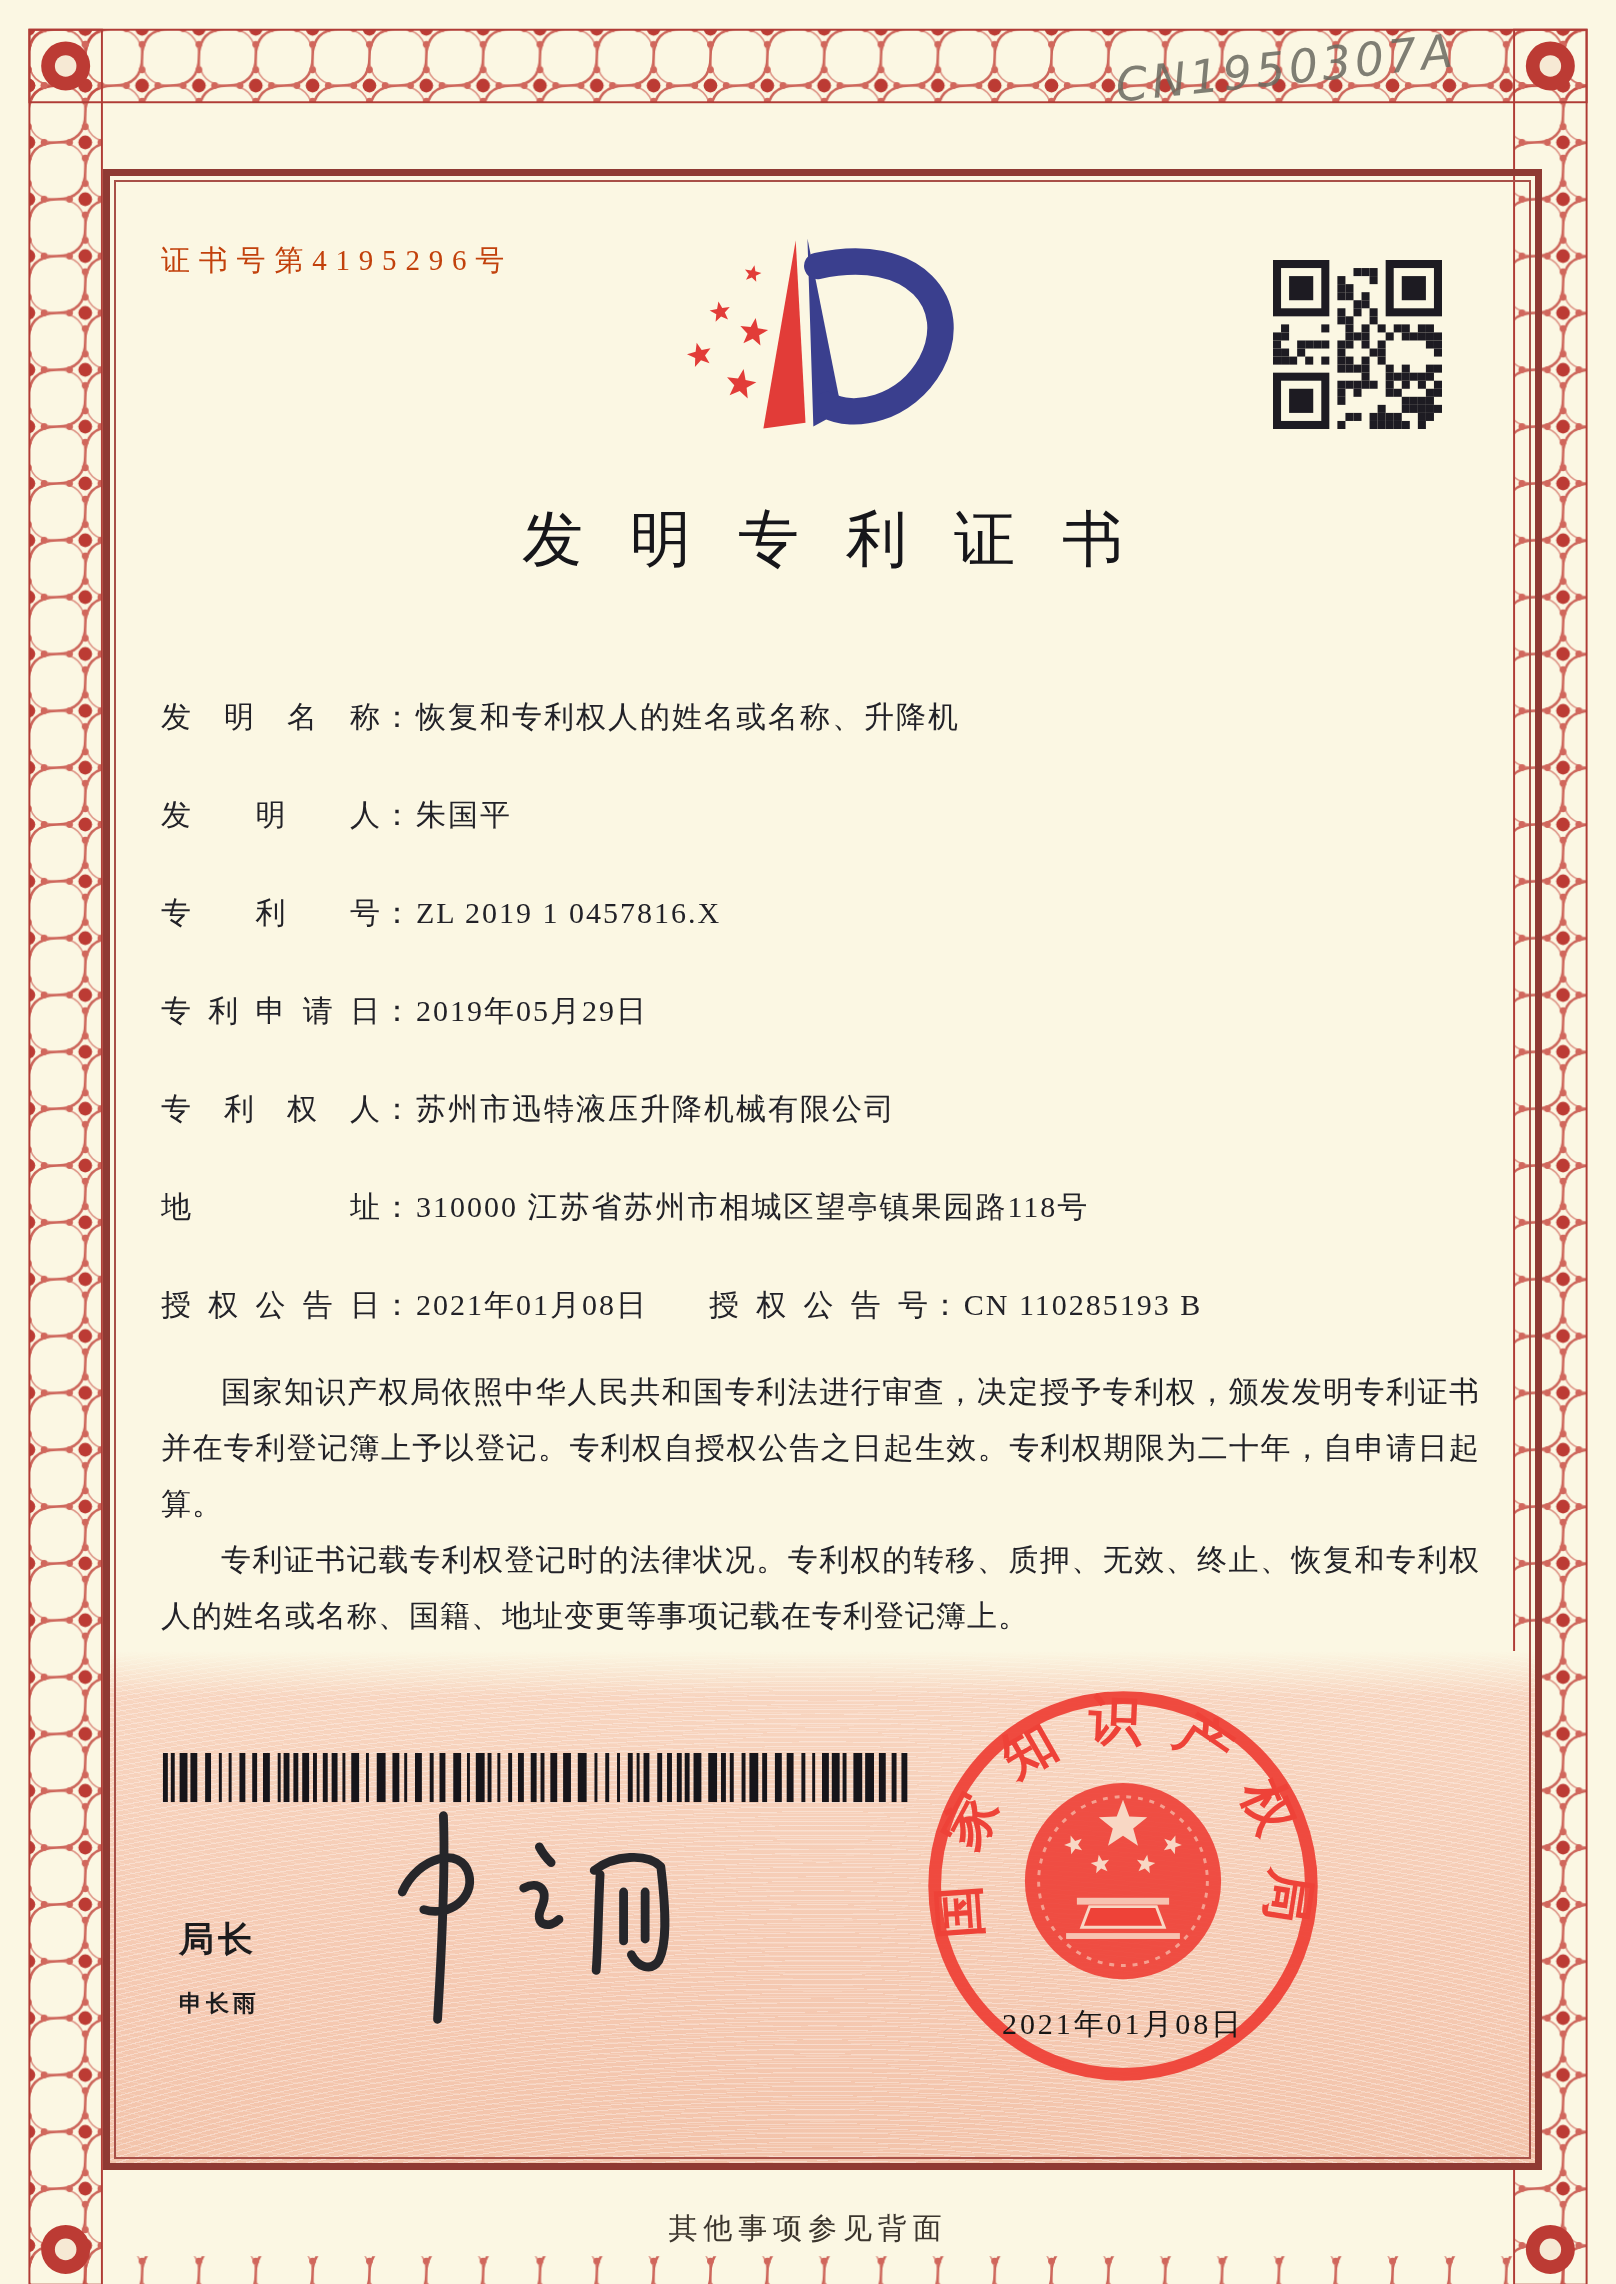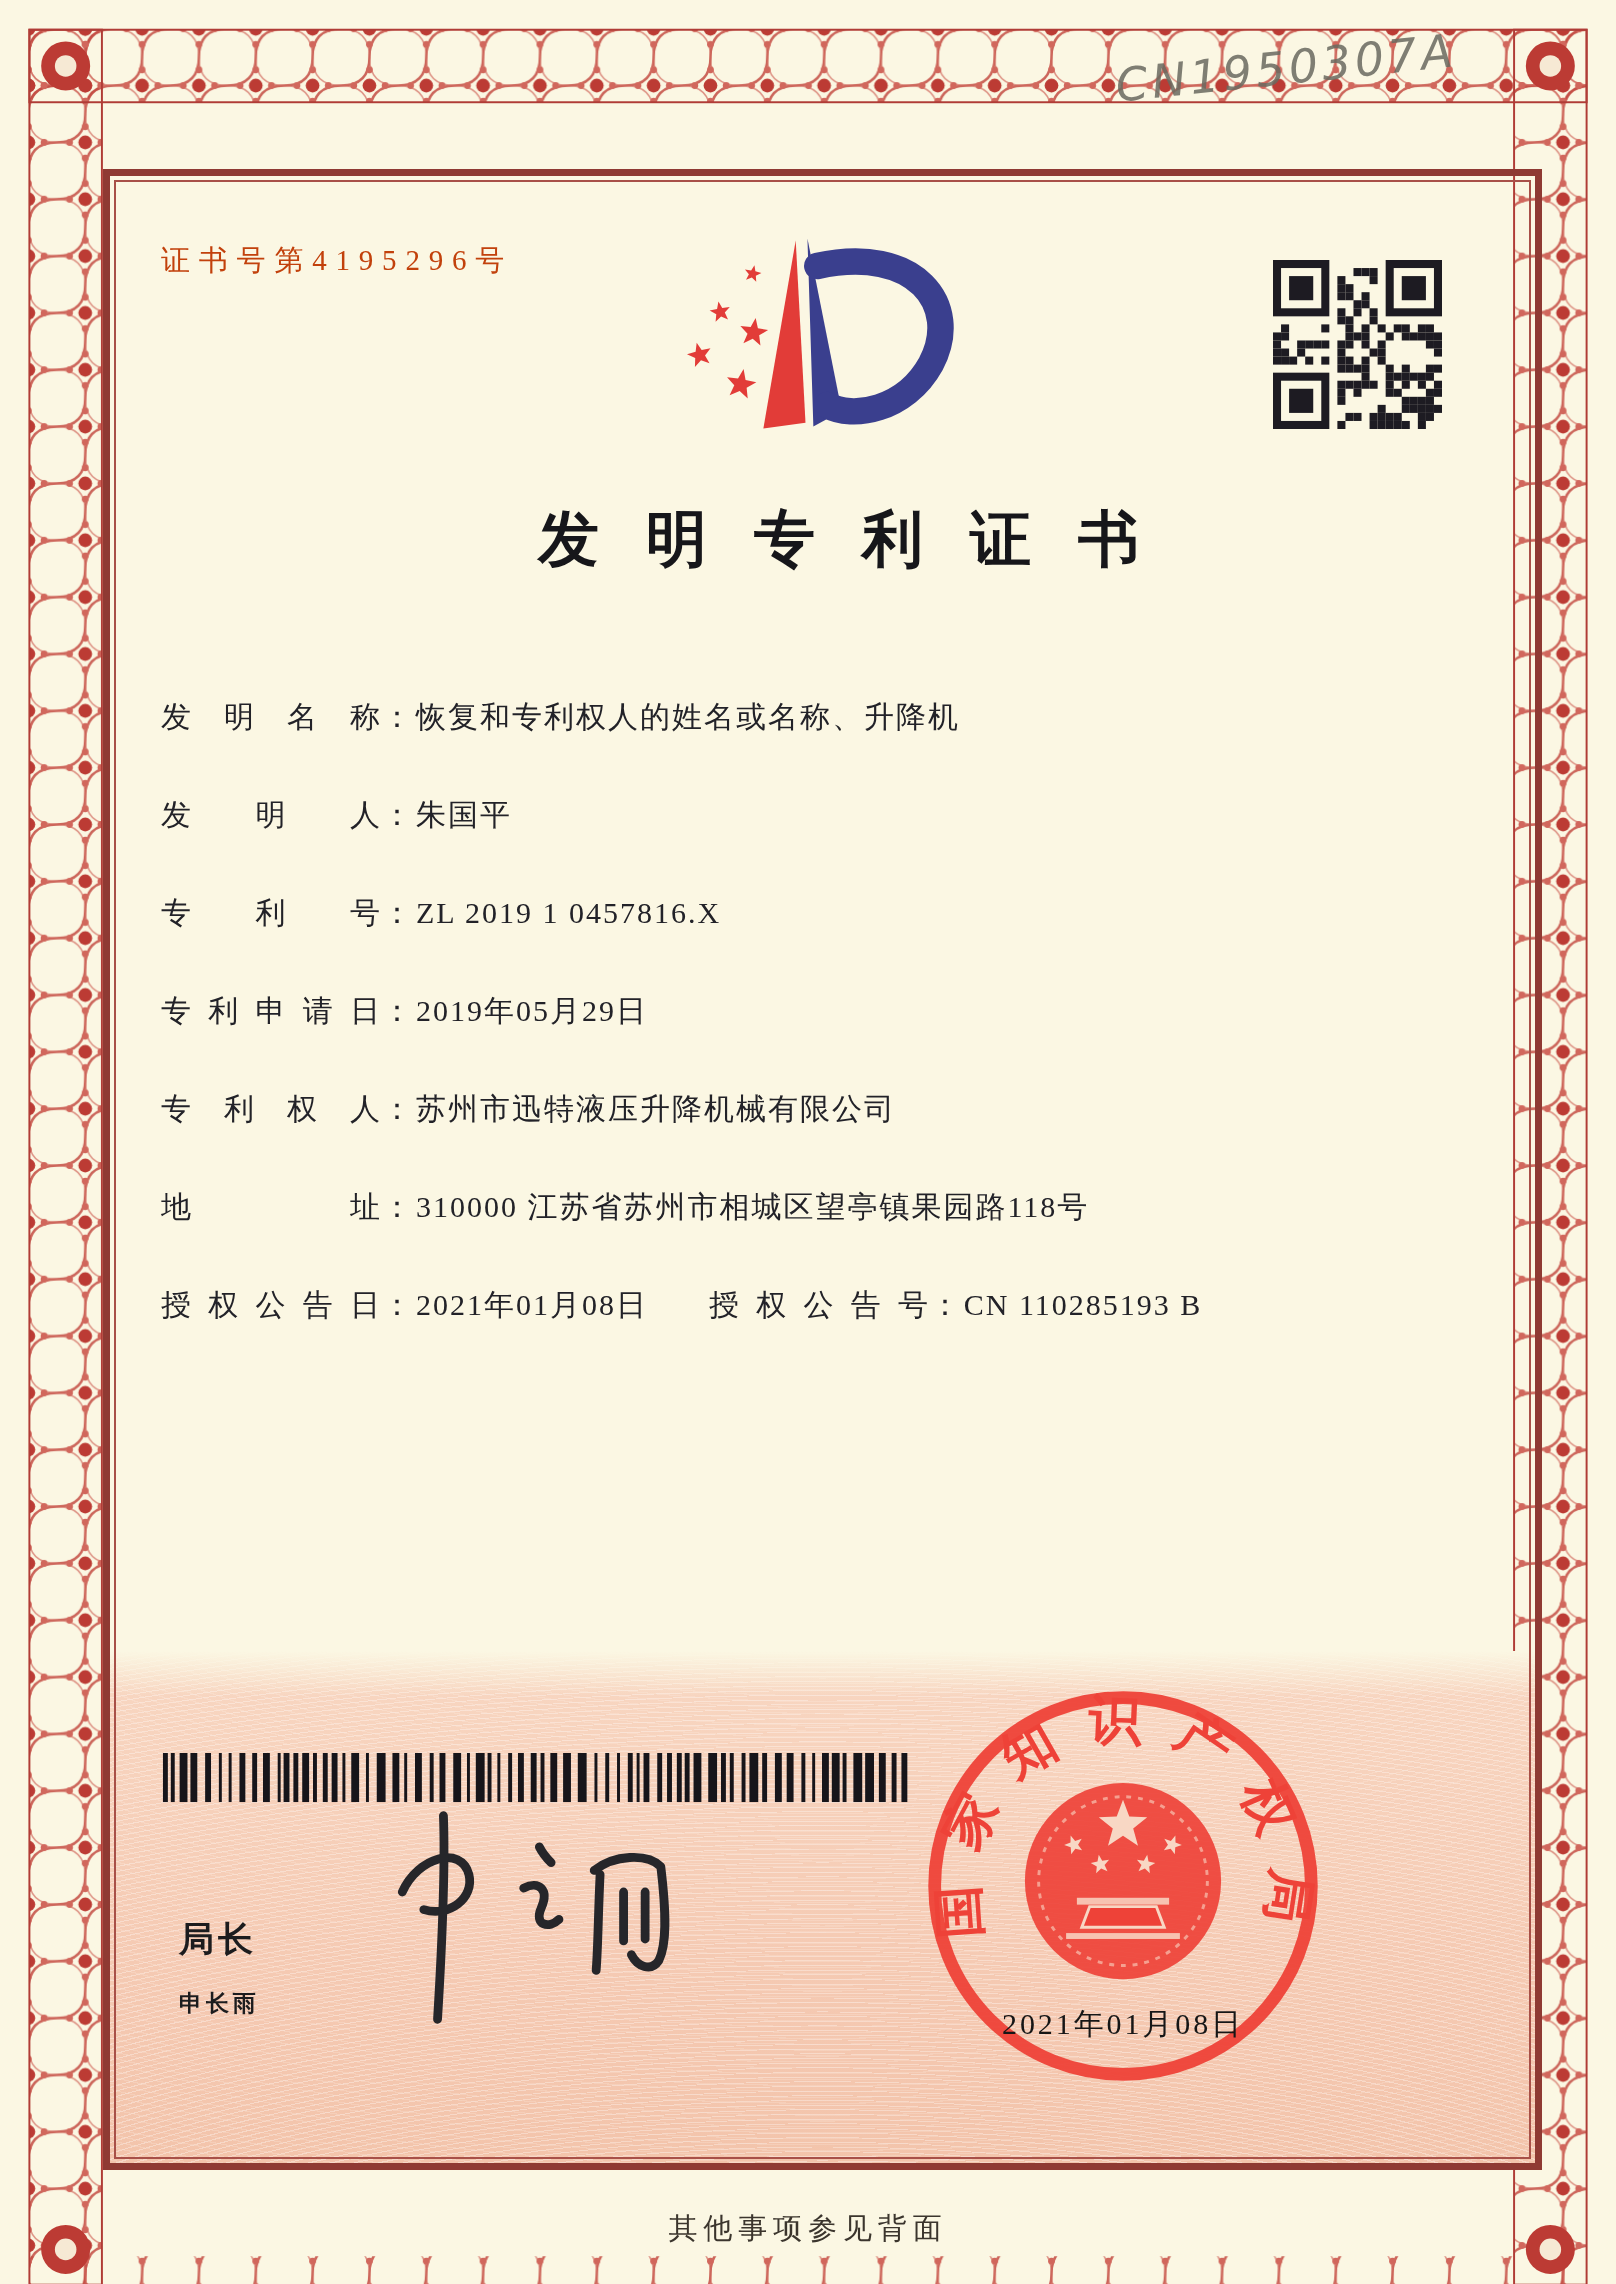"发明专利证书" .title { font-weight: 700 -> 400; left: 16px -> 0 }
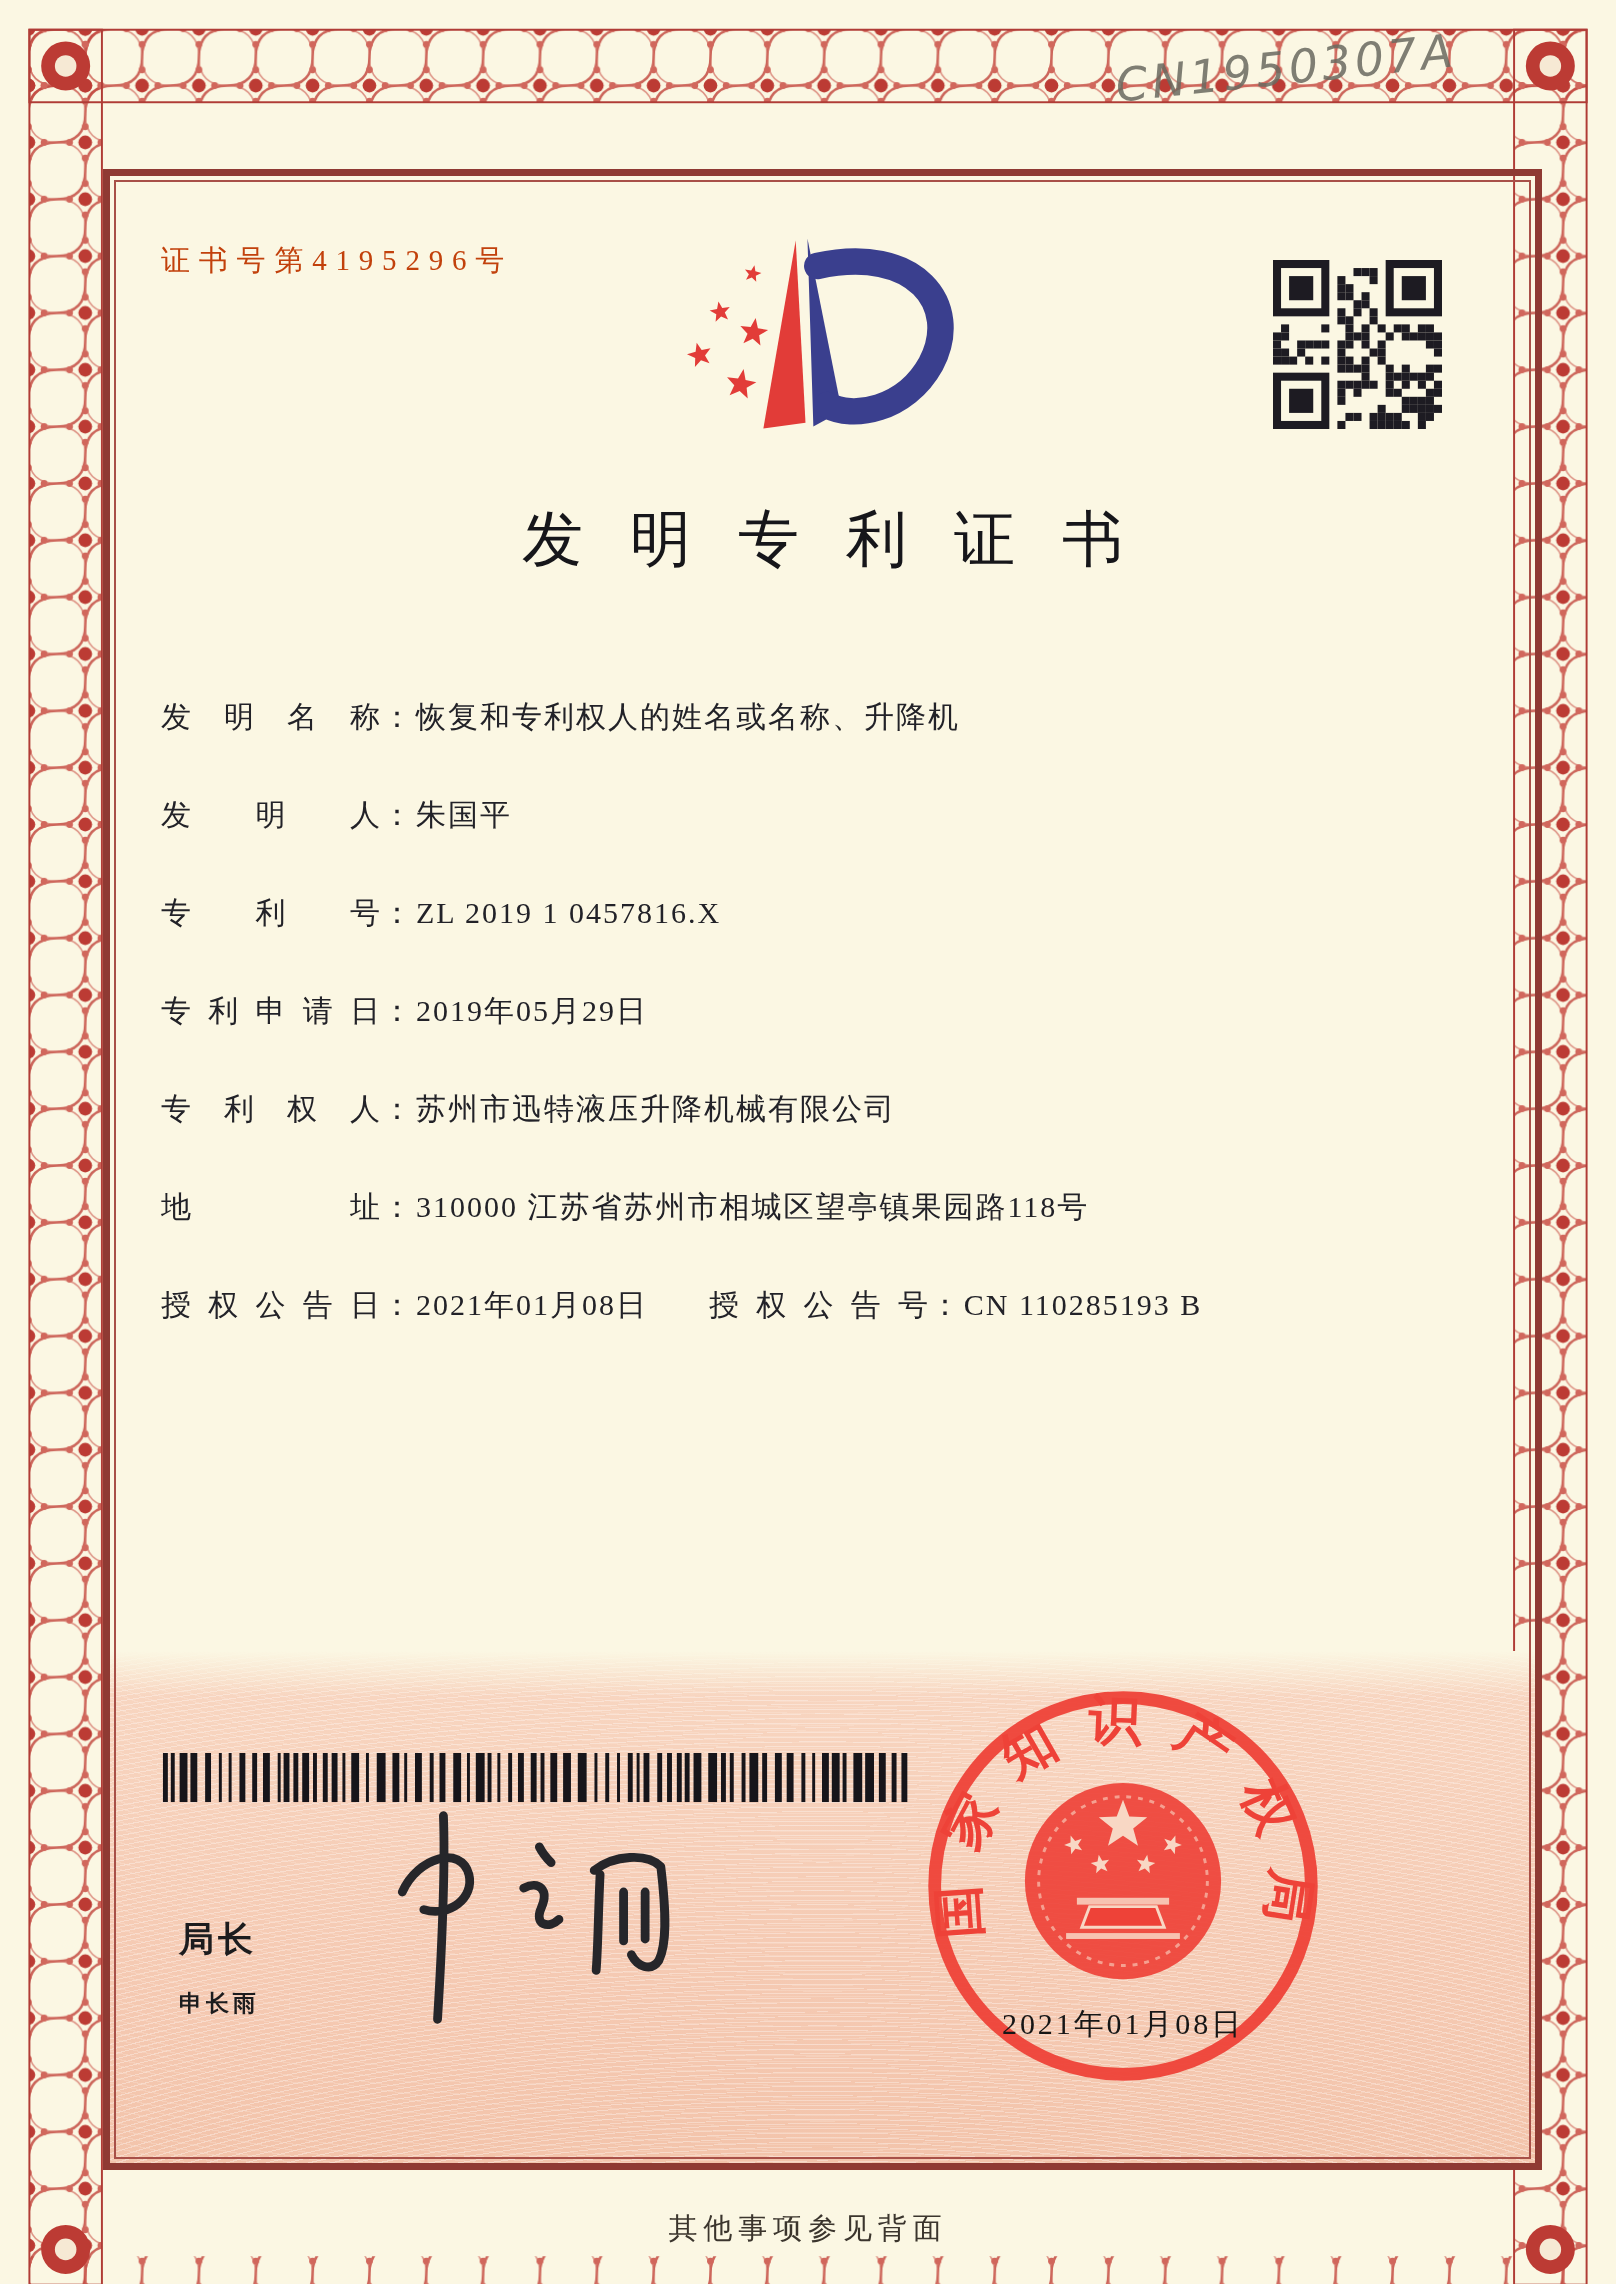"国家知识产权局依照中华人民共和国专利法进行审查，决定授予专利权，颁发发明专利证书" div.paras { html: none -> <div> <p>国家知识产权局依照中华人民共和国专利法进行审查，决定授予专利权，颁发发明专利证书并在专利登记簿上予以登记。专利权自授权公告之日起生效。专利权期限为二十年，自申请日起算。</p> <p>专利证书记载专利权登记时的法律状况。专利权的转移、质押、无效、终止、恢复和专利权人的姓名或名称、国籍、地址变更等事项记载在专利登记簿上。</p> </div> }
